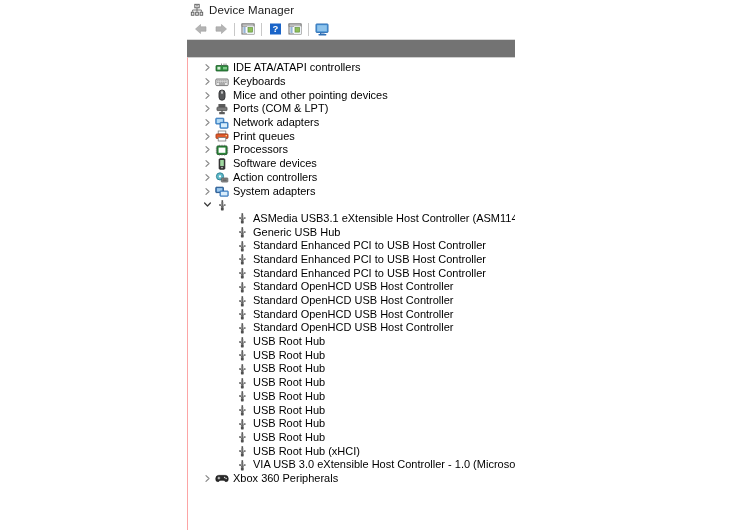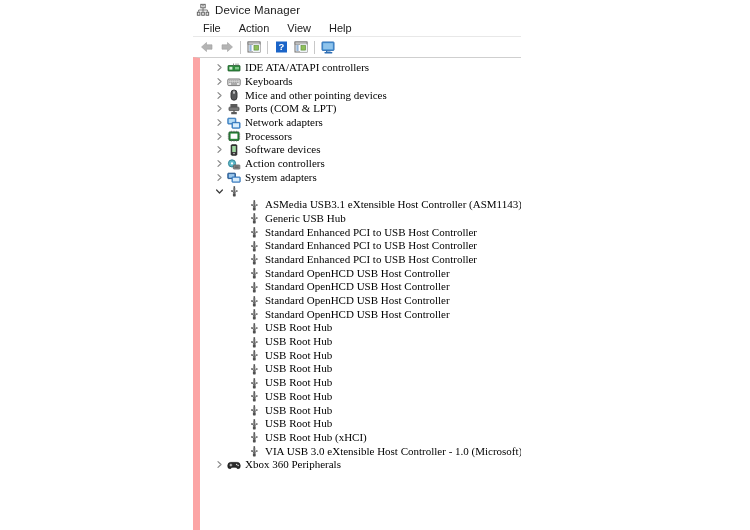"Device Manager" .window { left: 193px -> 187px }
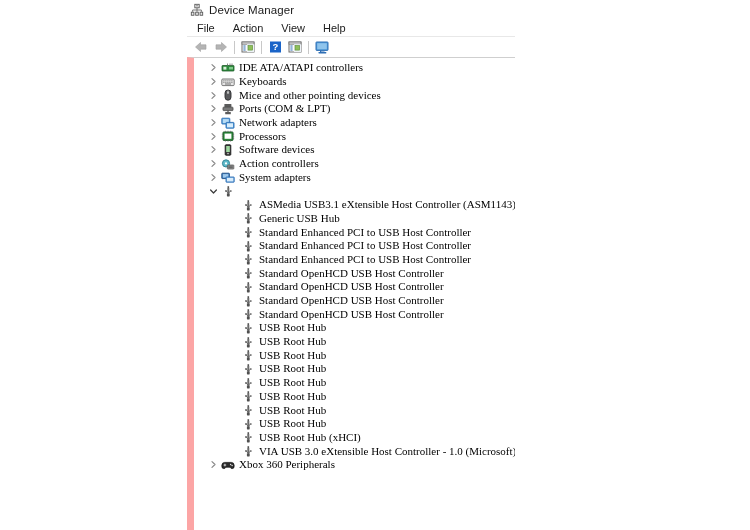"File" div.menubar { html: <div> <div>File</div> <div>Action</div> <div>View</div> <div>Help</div> </div> -> none }
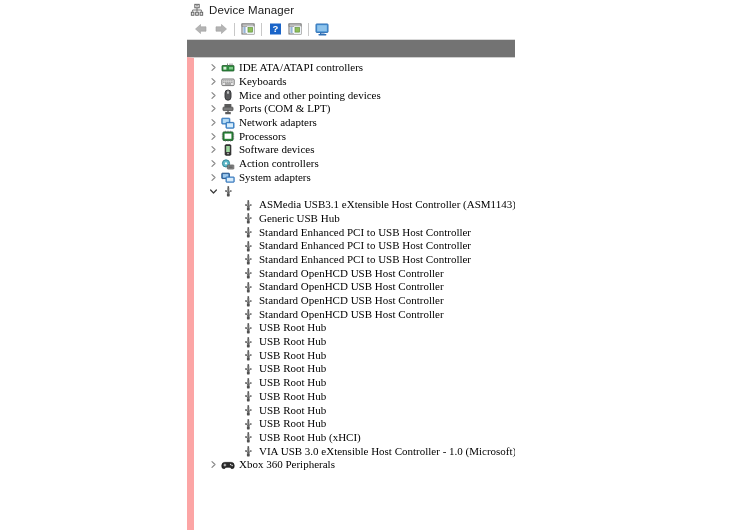"IDE ATA/ATAPI controllers" .tree-panel { border-left: 7px solid #fca5a5 -> 1px solid #fca5a5; font-family: Liberation Serif, serif -> none }
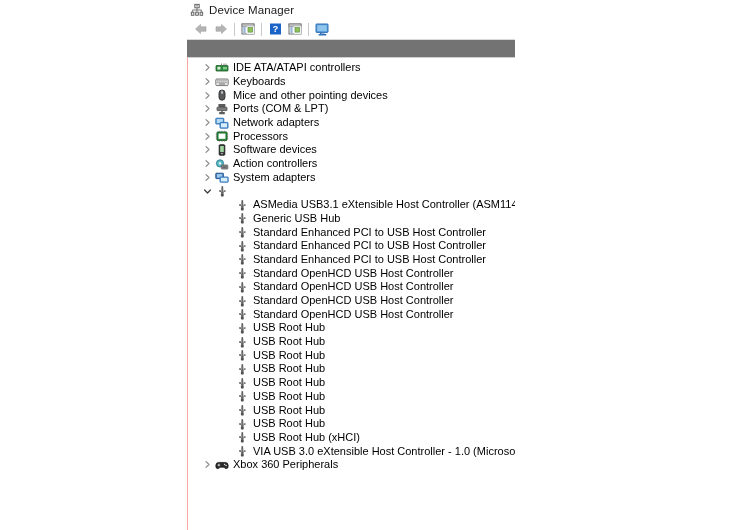"Print queues" div.row { html: none -> <div> <span> <svg> <path></path> </svg> </span> <span> <svg> <rect></rect> <rect></rect> <rect></rect> <rect></rect> </svg> </span> <span>Print queues</span> </div> }
